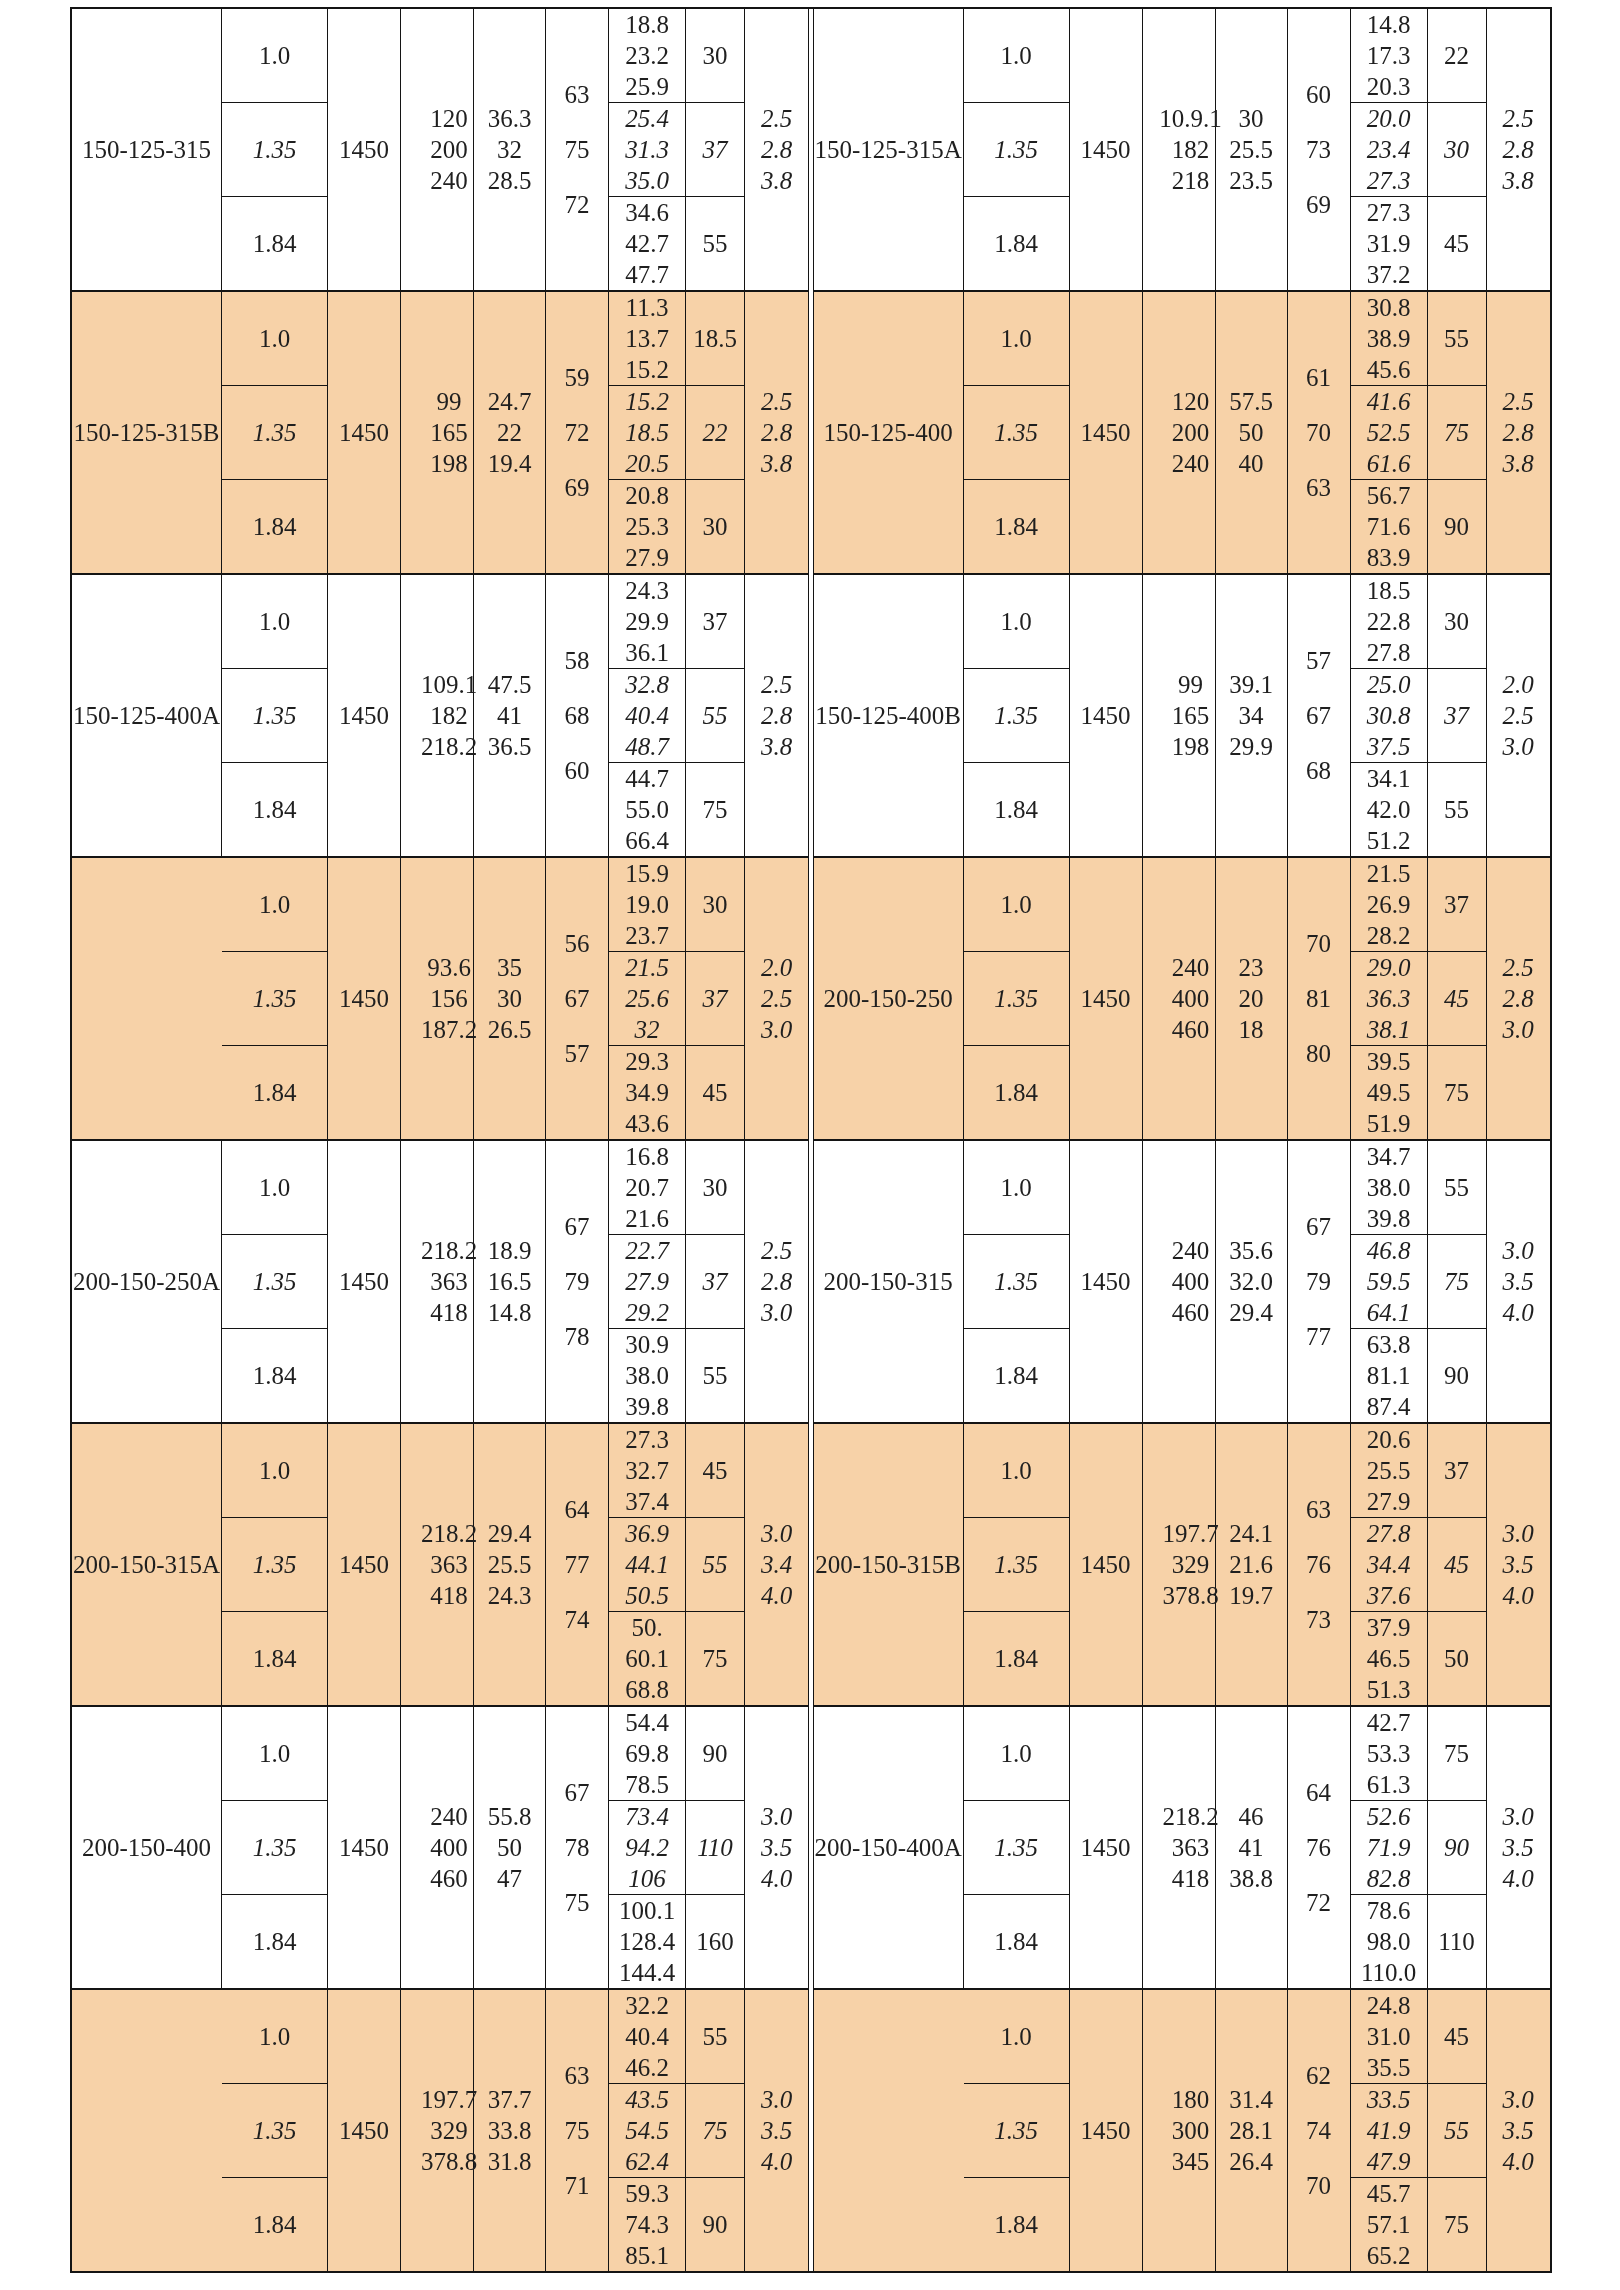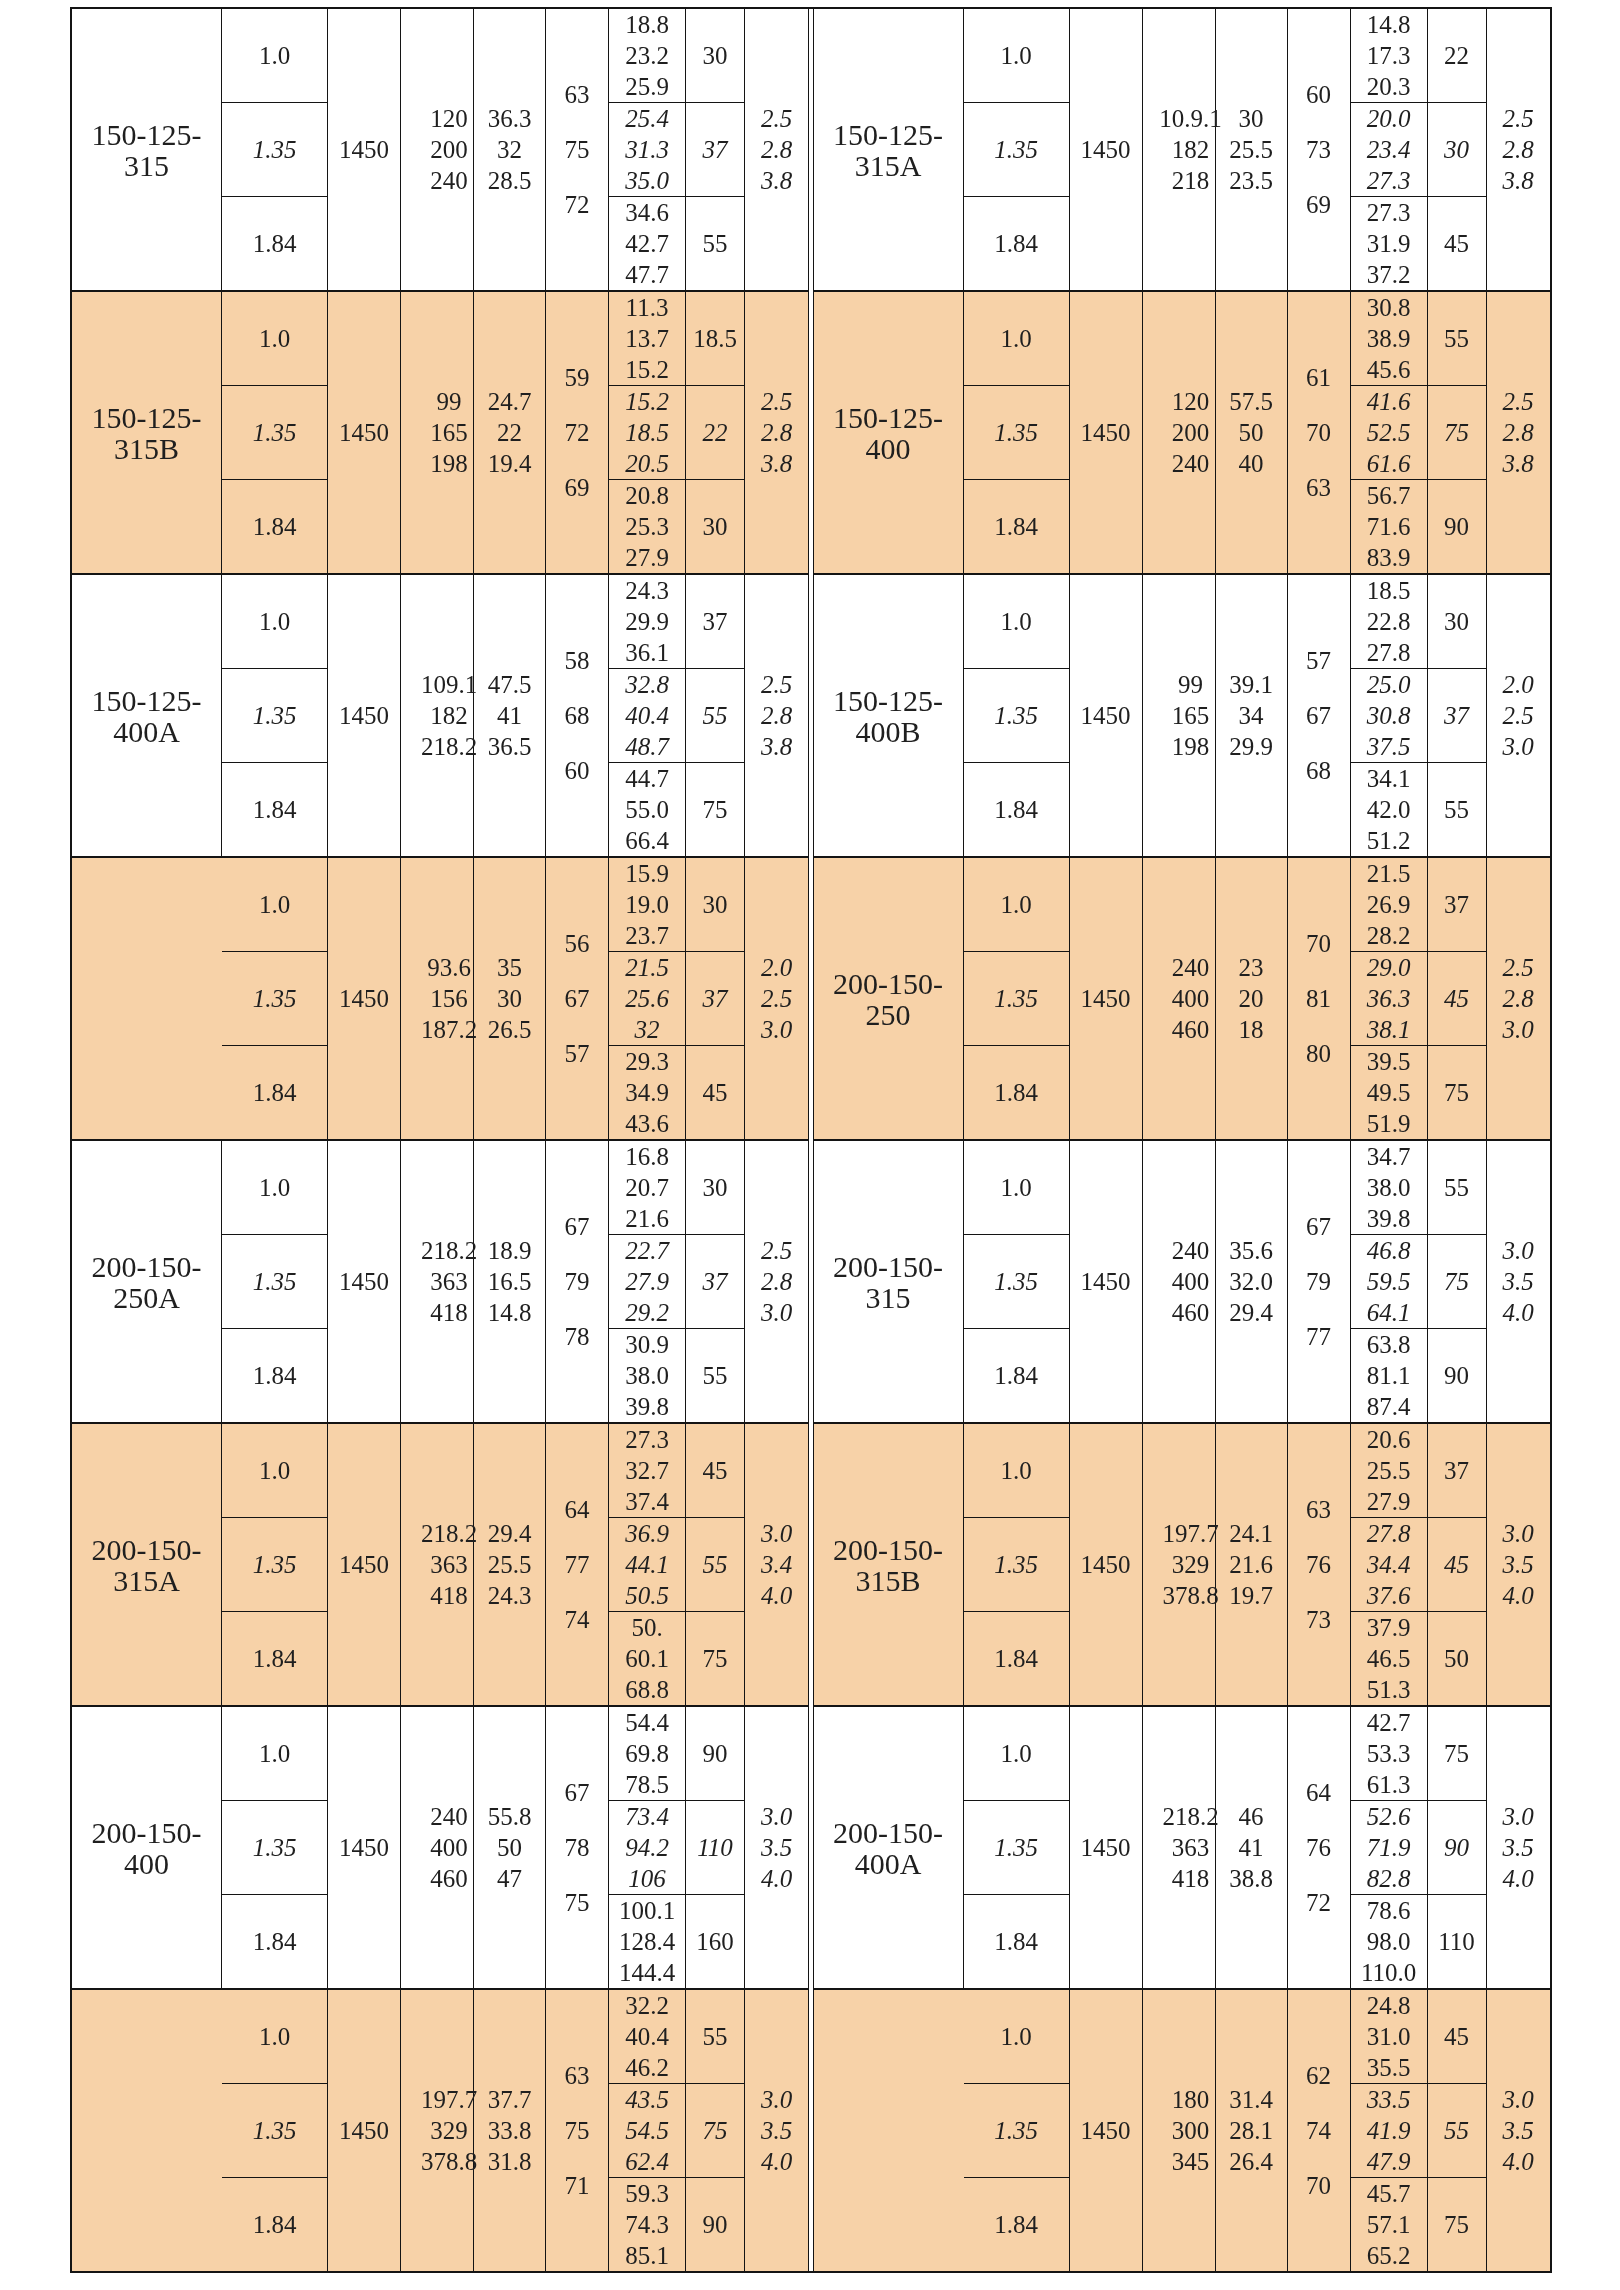"150-125-315" .model { font-size: 30px -> 25px }
